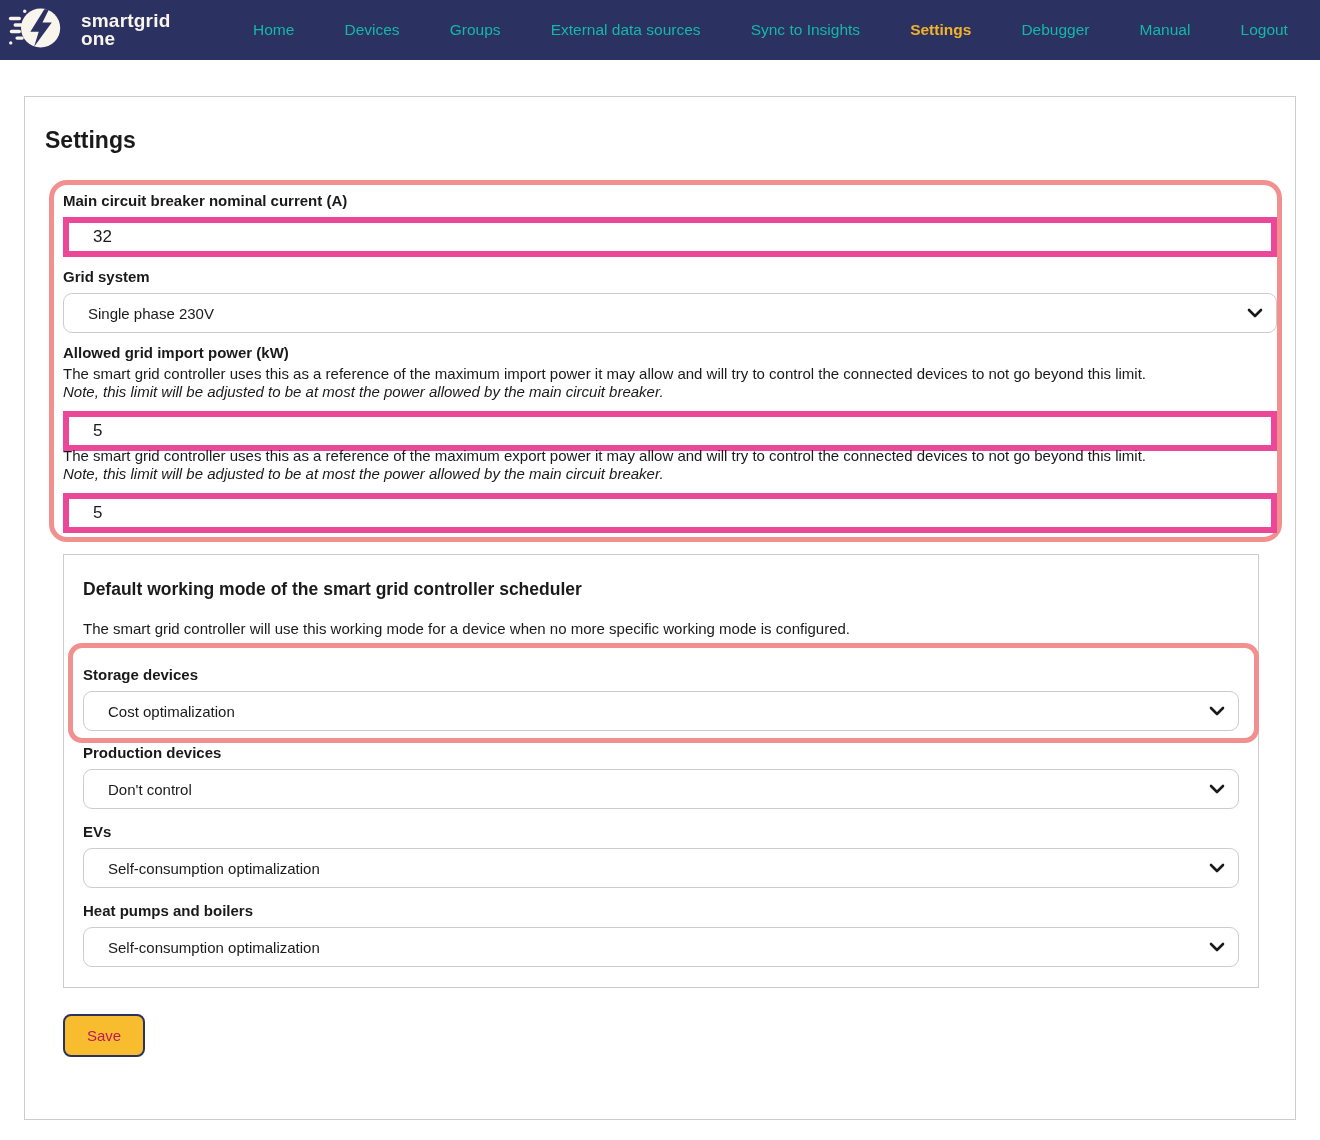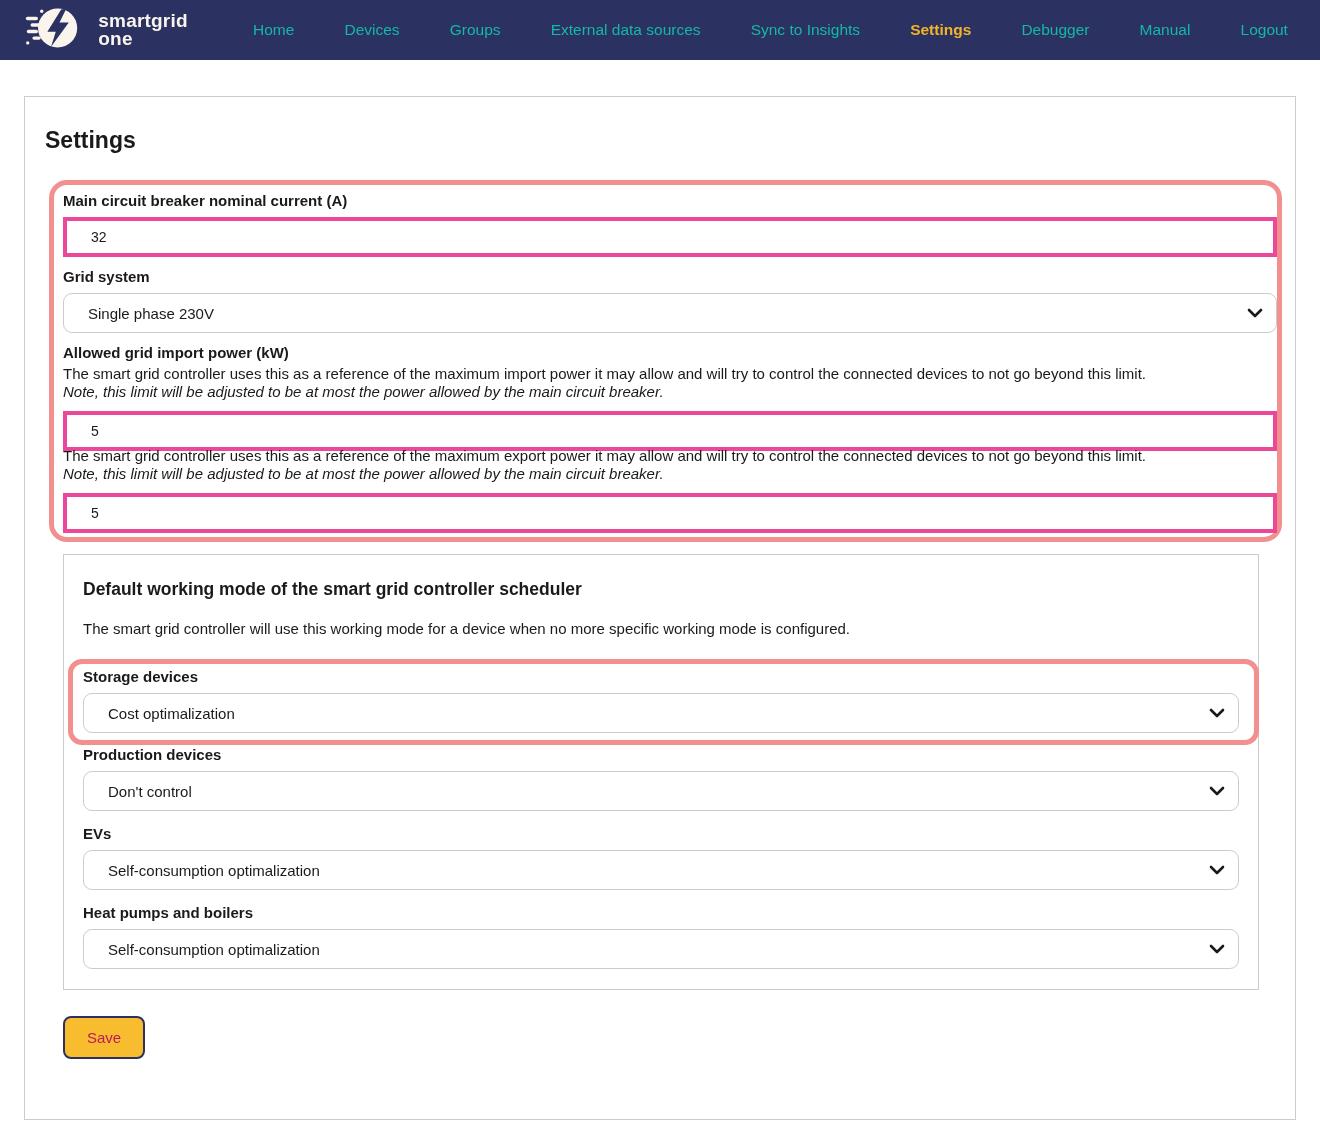"smartgrid" .brand { justify-content: center -> none }
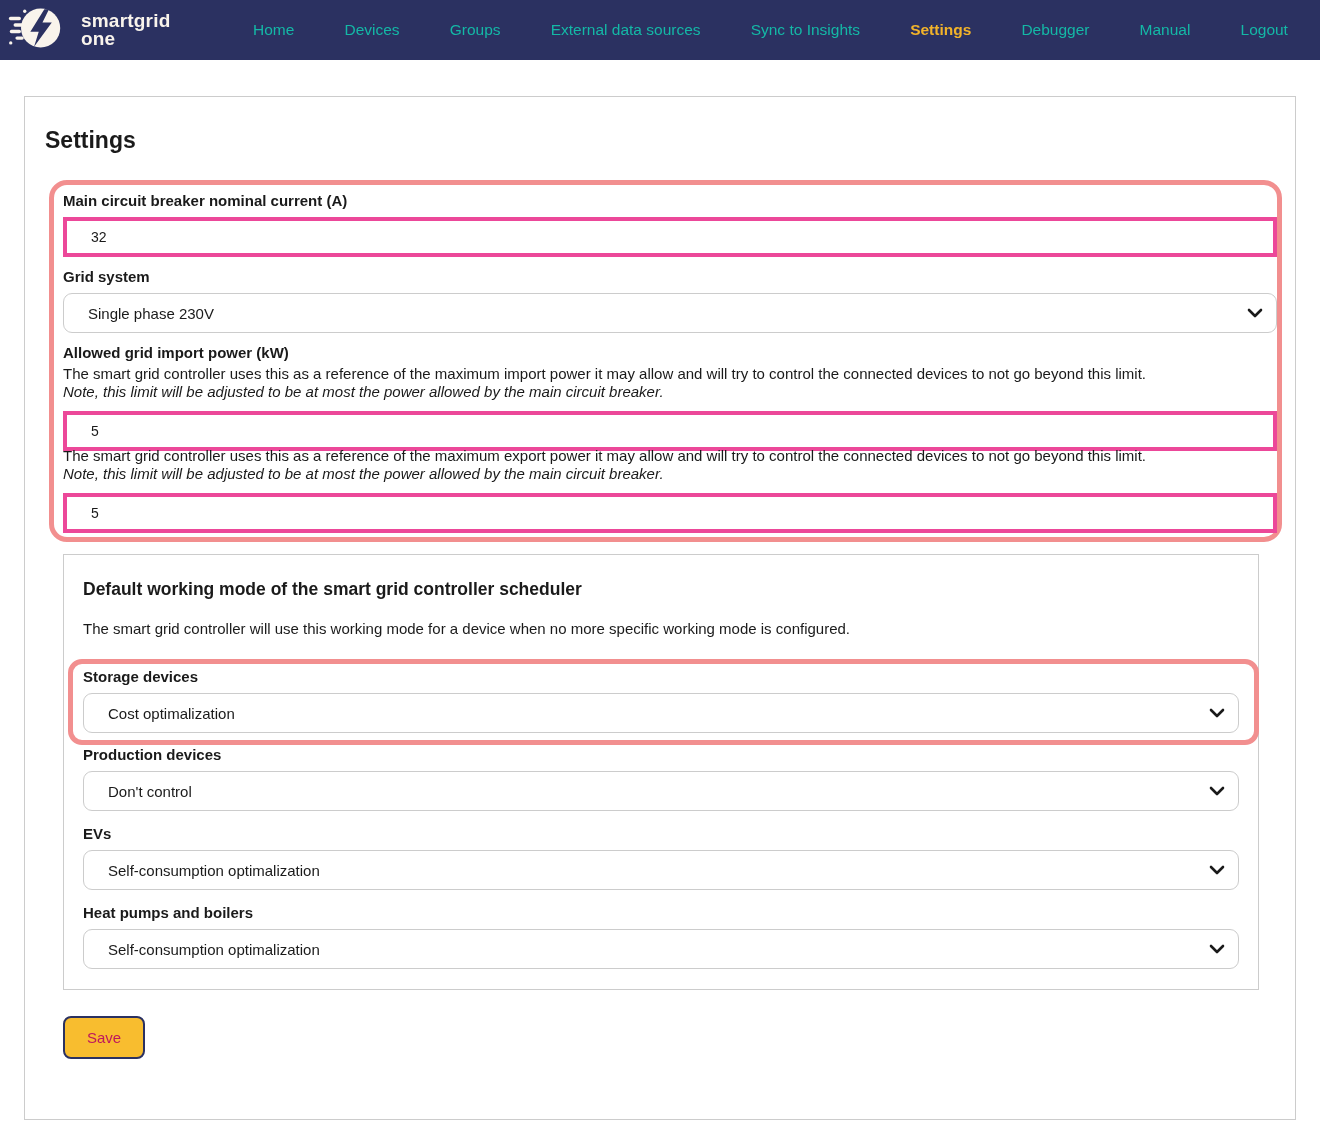"32" .text-input { border: 4px solid #ec4899 -> 6px solid #ec4899; font-size: 14px -> 17px }
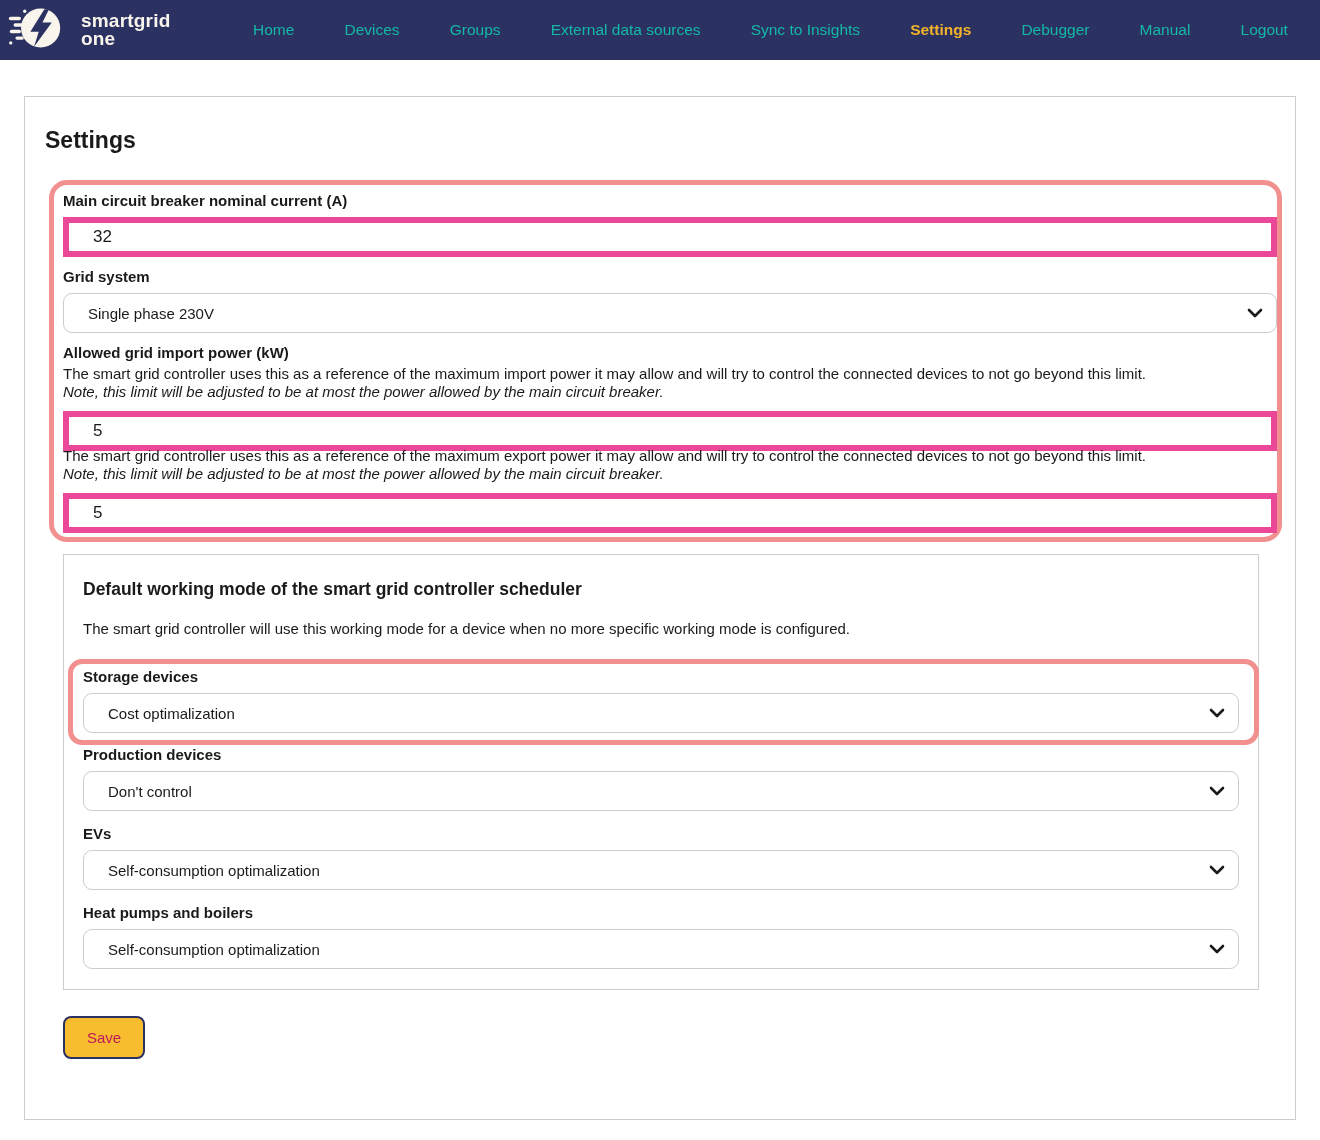"The smart grid controller will" .working-desc { margin-bottom: 24px -> 8px }
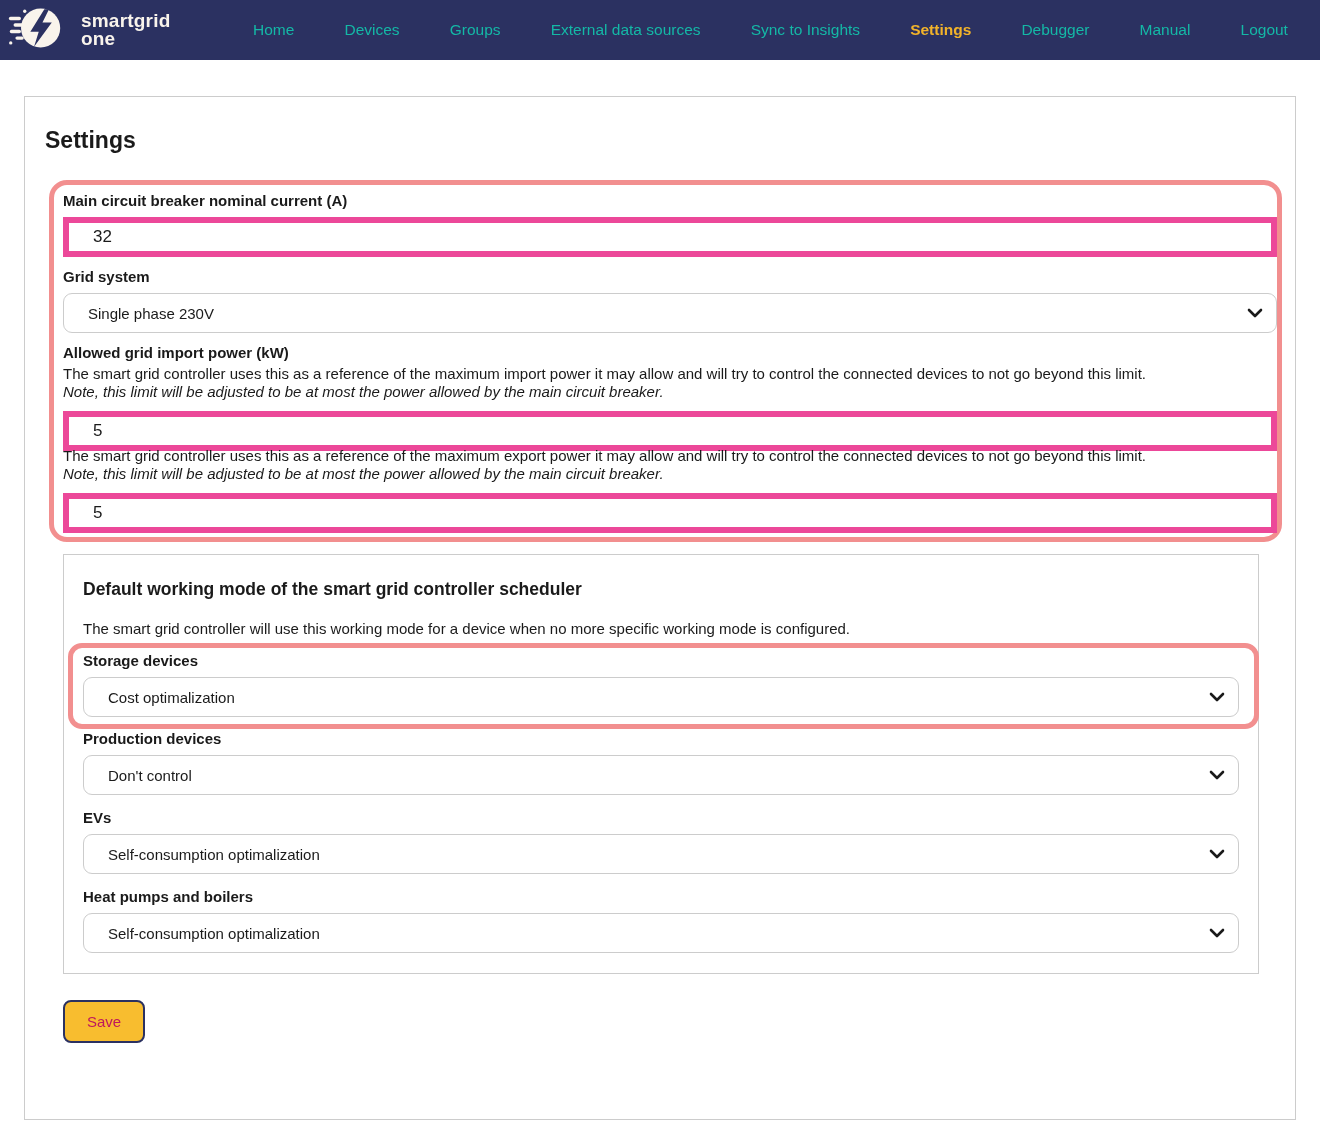"Storage devices" .ann-storage .wm-label { margin-top: 2px -> 16px }
